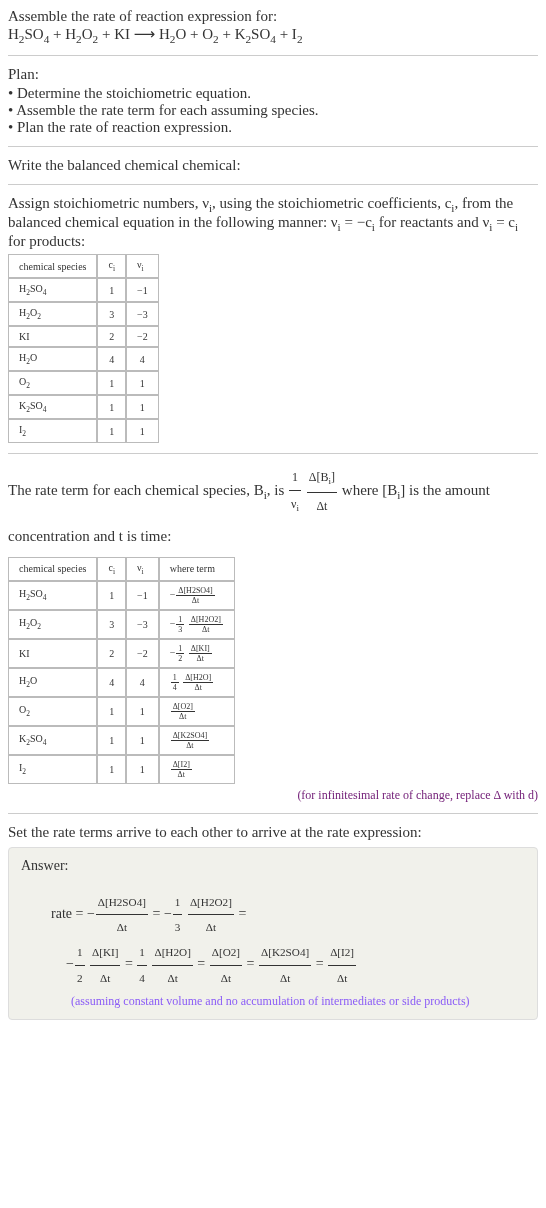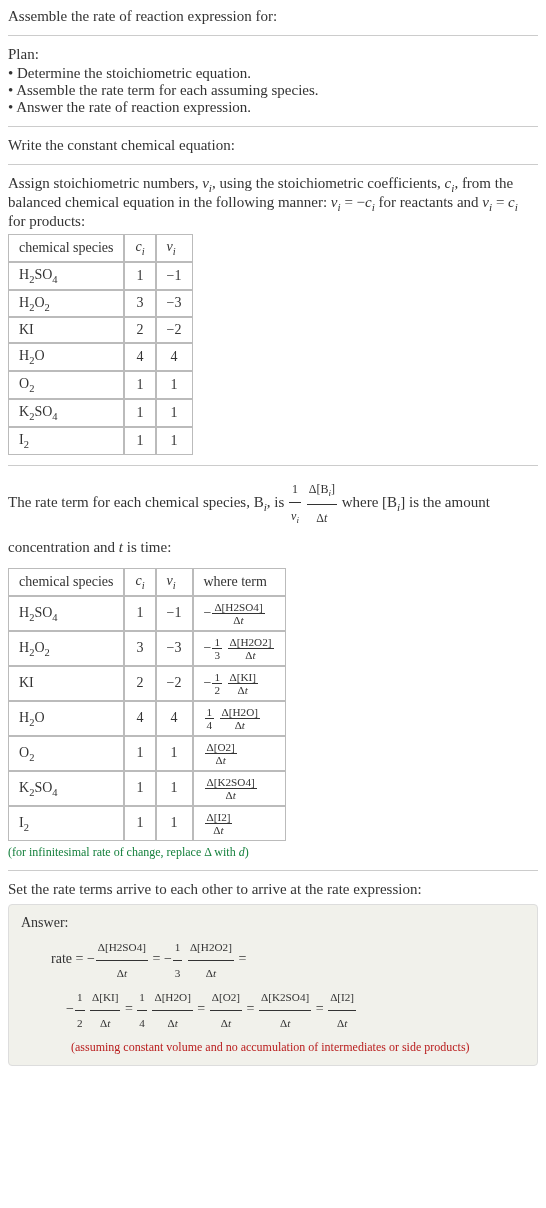"H2SO4 + H2O2 + KI" div { html: none -> <div>H<span>2</span>SO<span>4</span> + H<span>2</span>O<span>2</span> + KI ⟶ H<span>2</span>O + O<span>2</span> + K<span>2</span>SO<span>4</span> + I<span>2</span></div> }
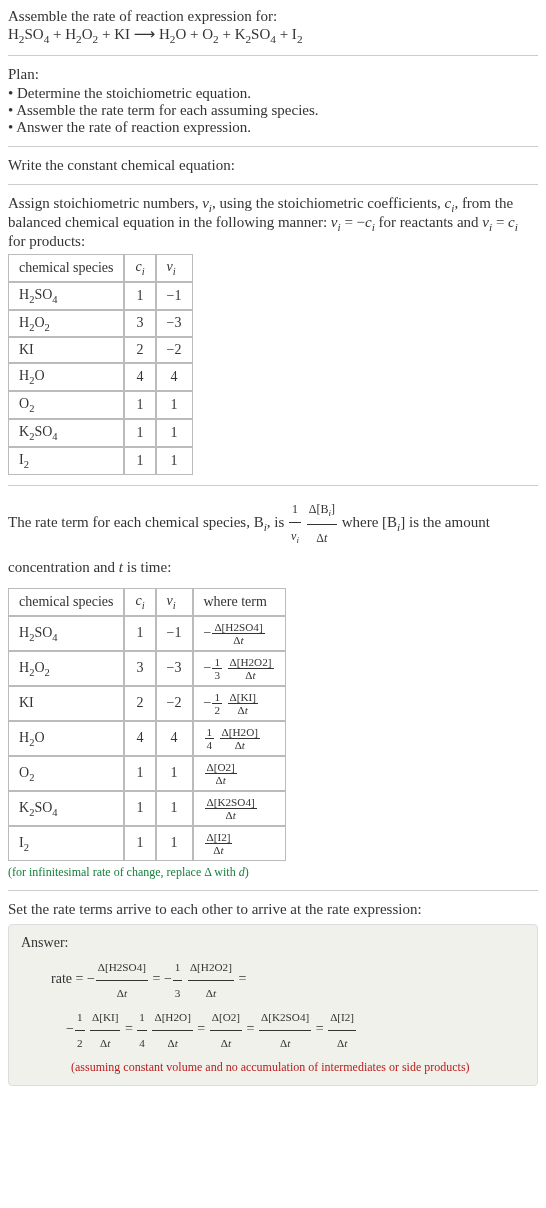"Answer the rate of reaction" li { text: Answer -> Plan }
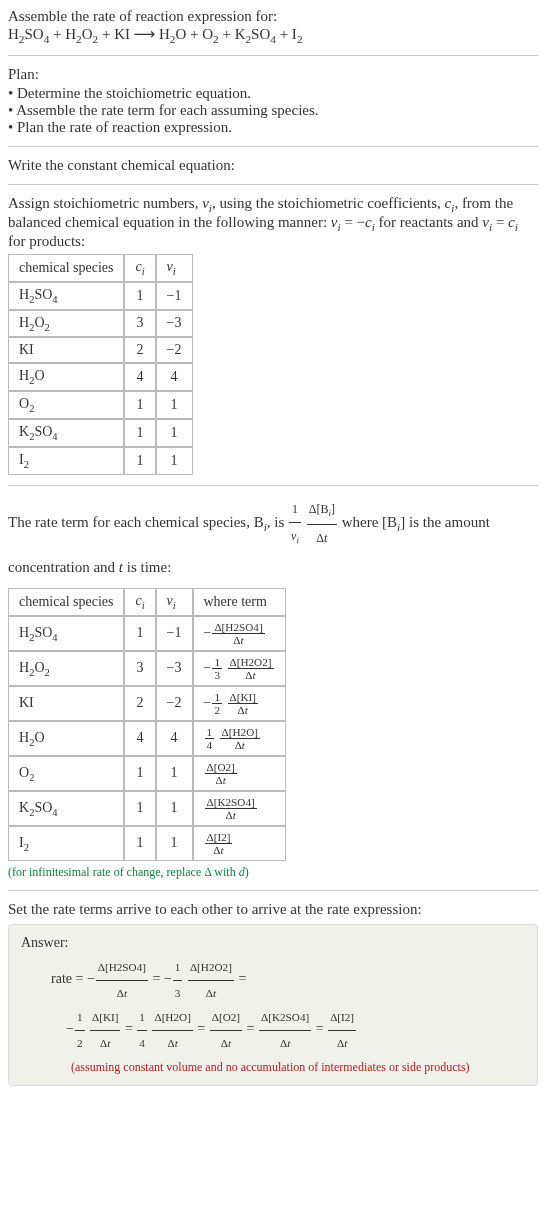"Write the constant chemical equation:" div { text: constant chemical equation -> balanced chemical chemical }
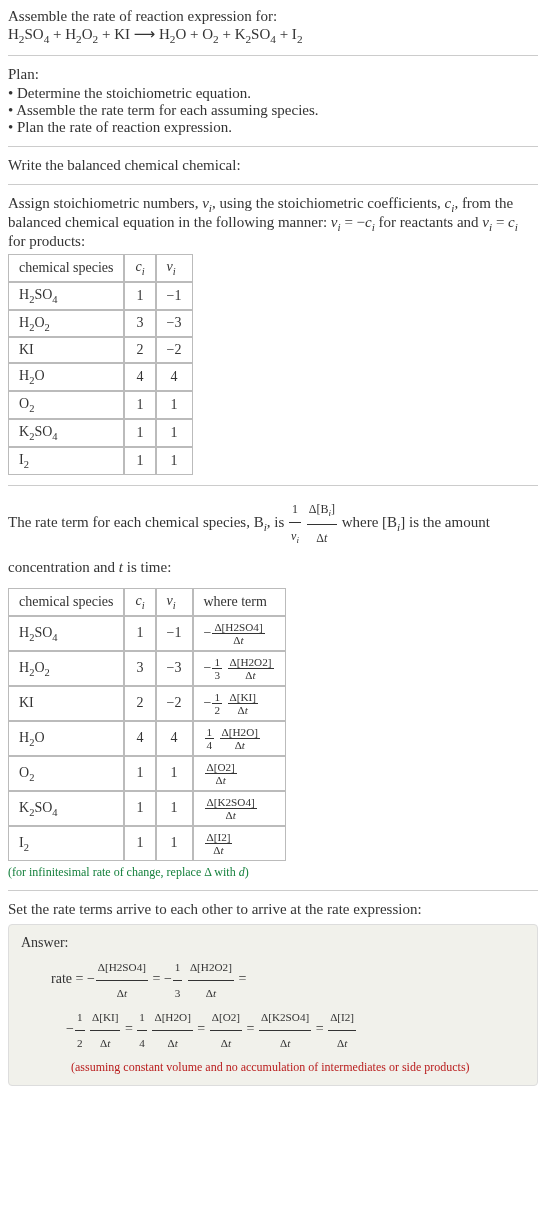"νi" .ital { font-style: italic -> none }
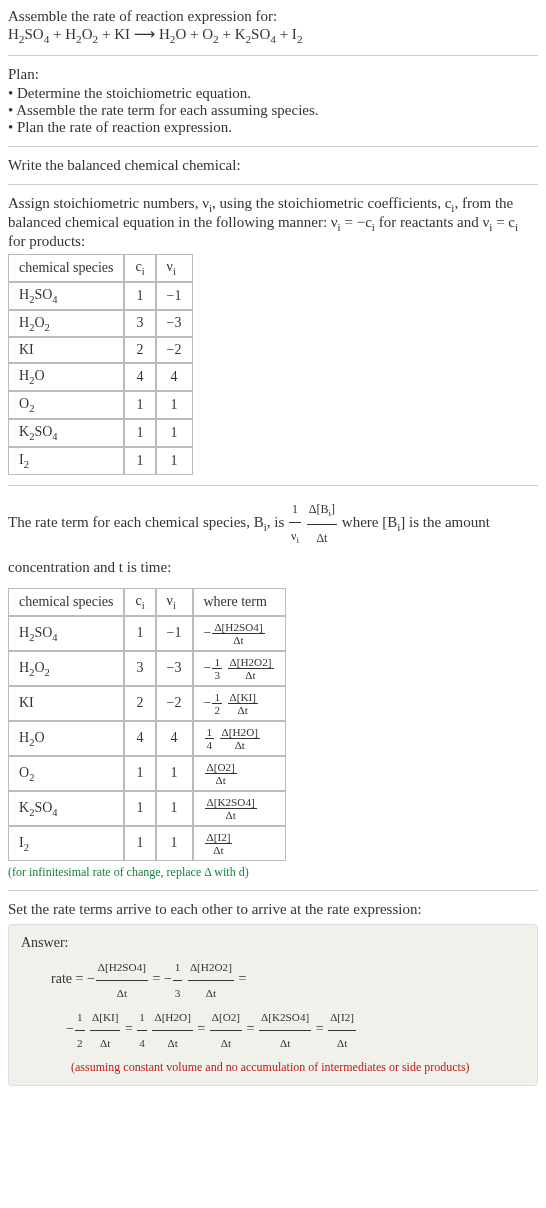"chemical species" table { font-size: 14px -> 10px }
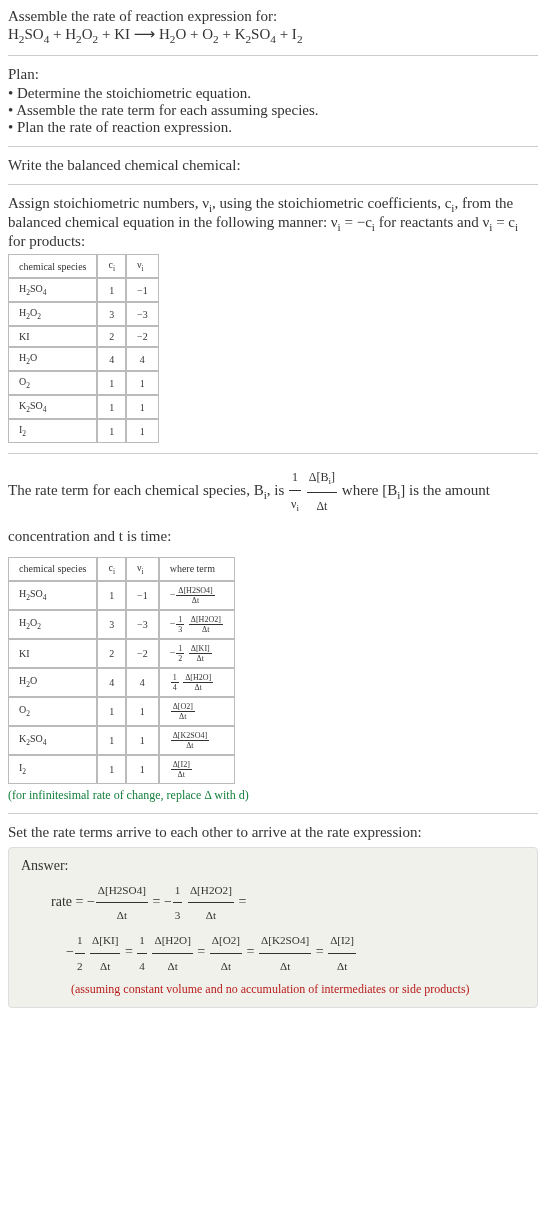"(for infinitesimal rate of change," .small-note { color: #15803d -> #701a75; text-align: none -> right }
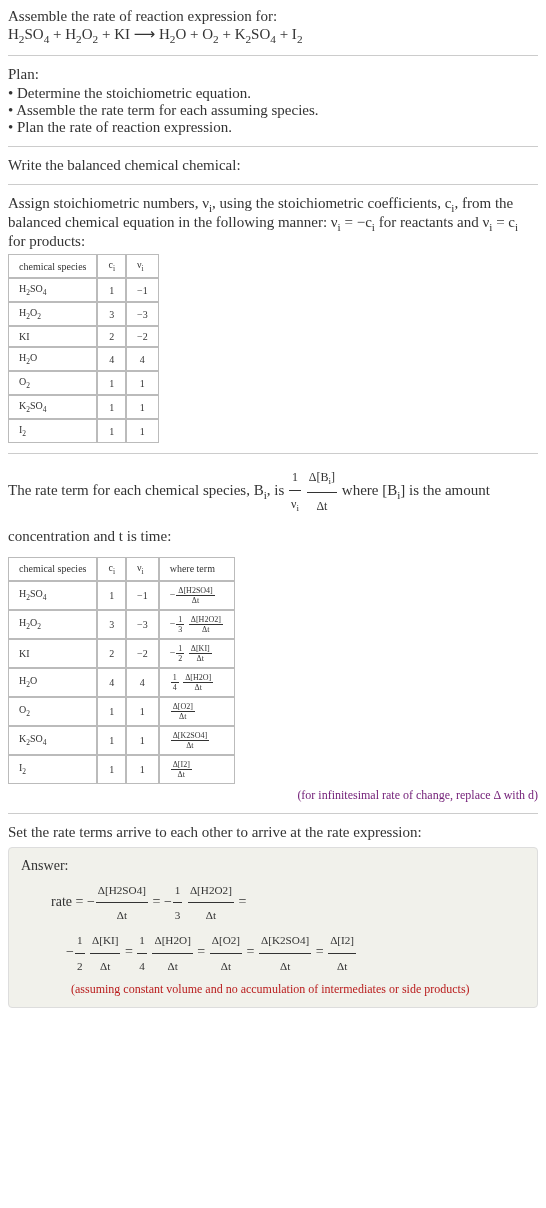"Answer:" .answer-box .label { margin-bottom: 4px -> 16px }
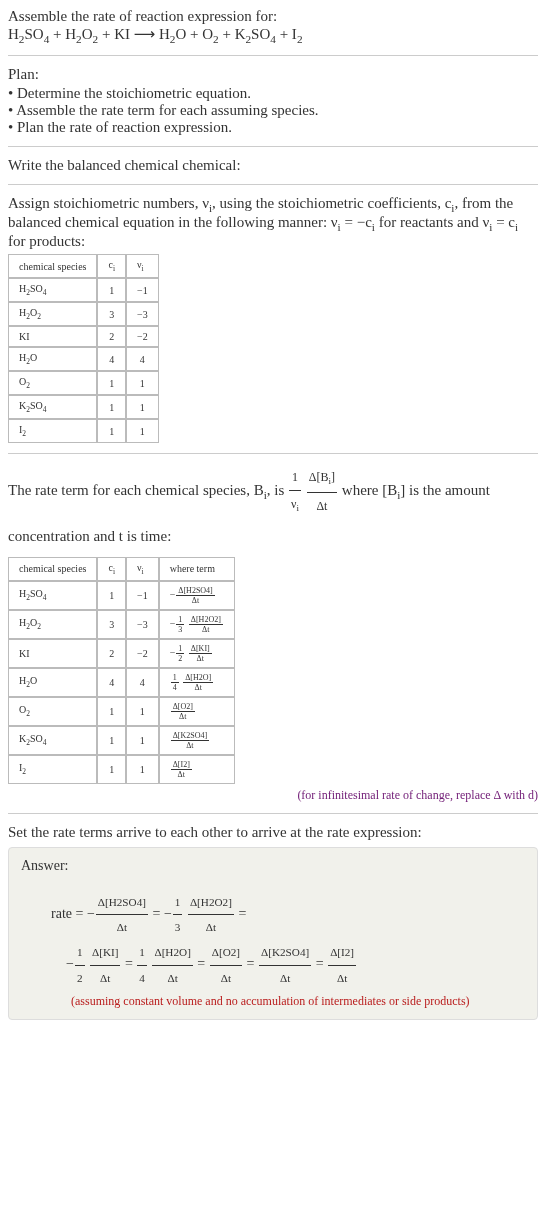"(assuming constant volume and no" .answer-box .note { color: #b91c1c -> #8b5cf6 }
